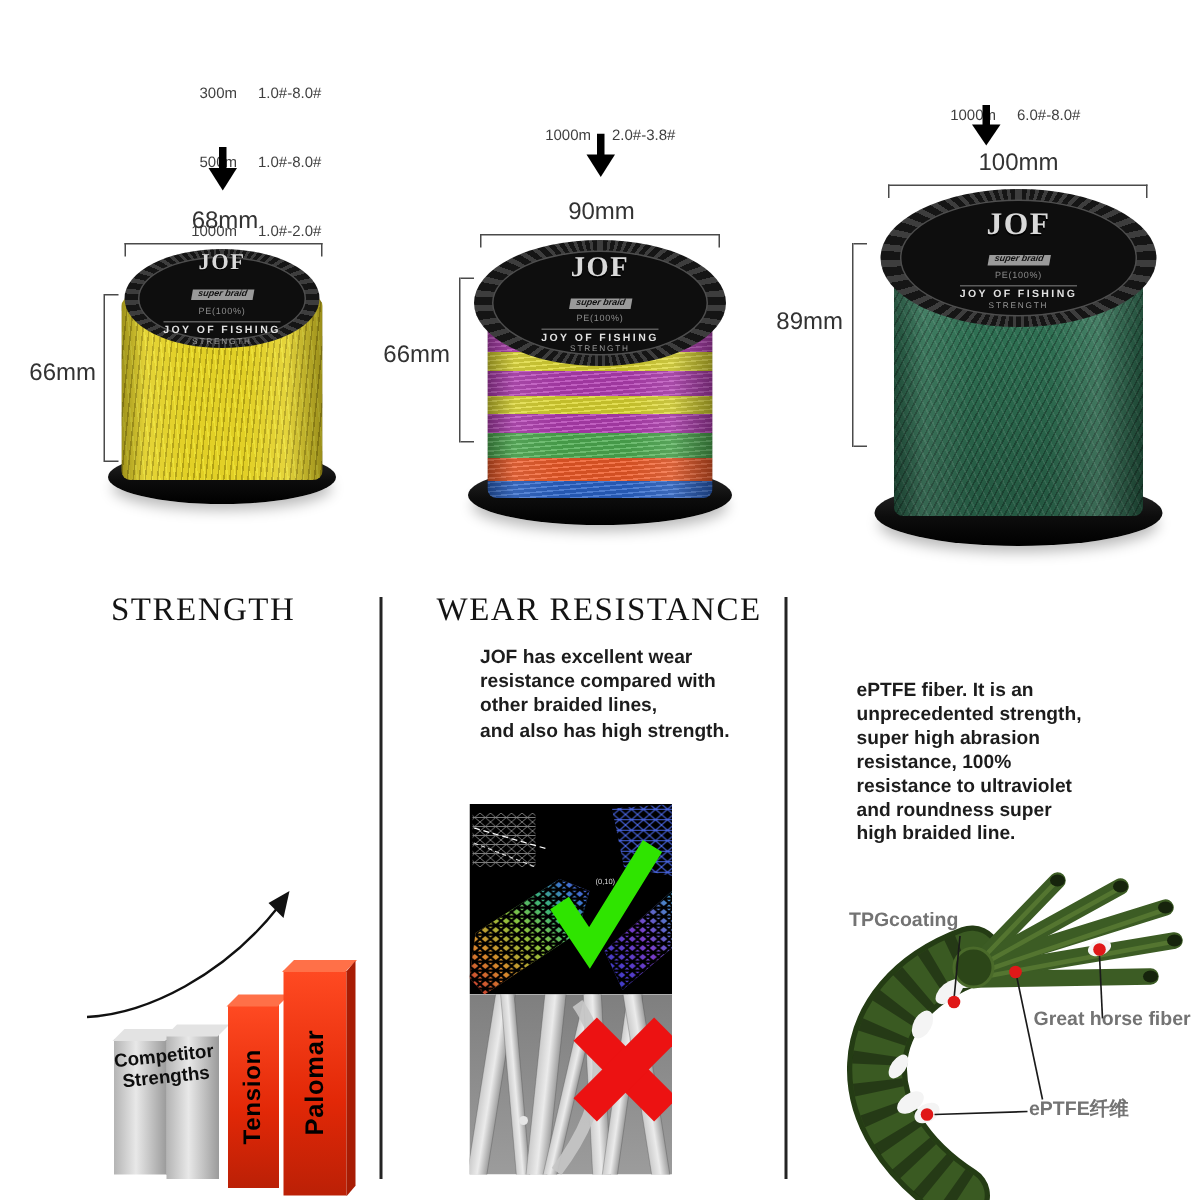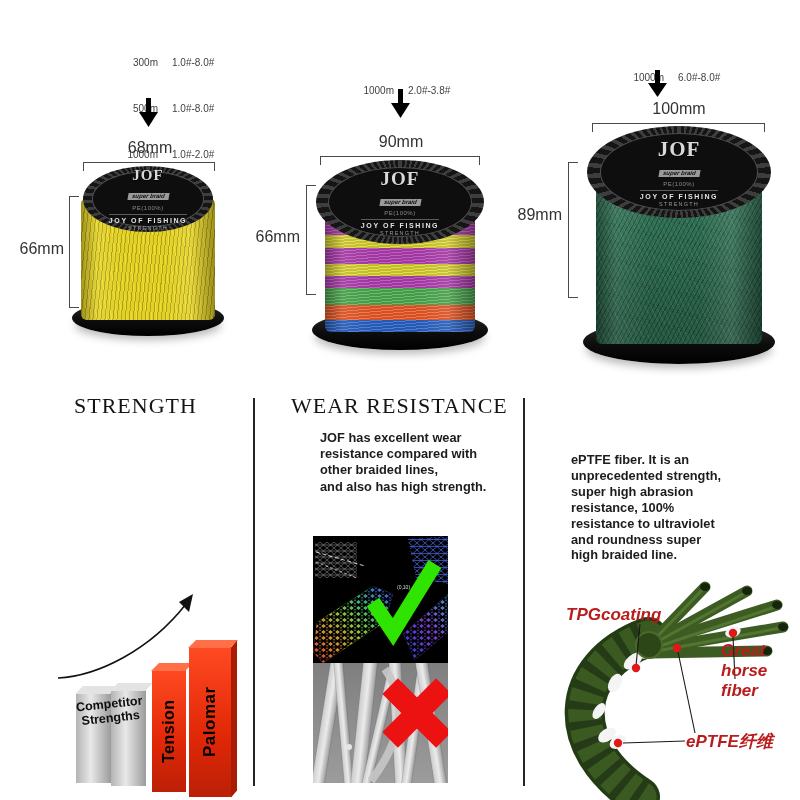"TPGcoating" .diag-label { color: #b91c1c -> #737373; font-size: 17px -> 13px; font-style: italic -> none }
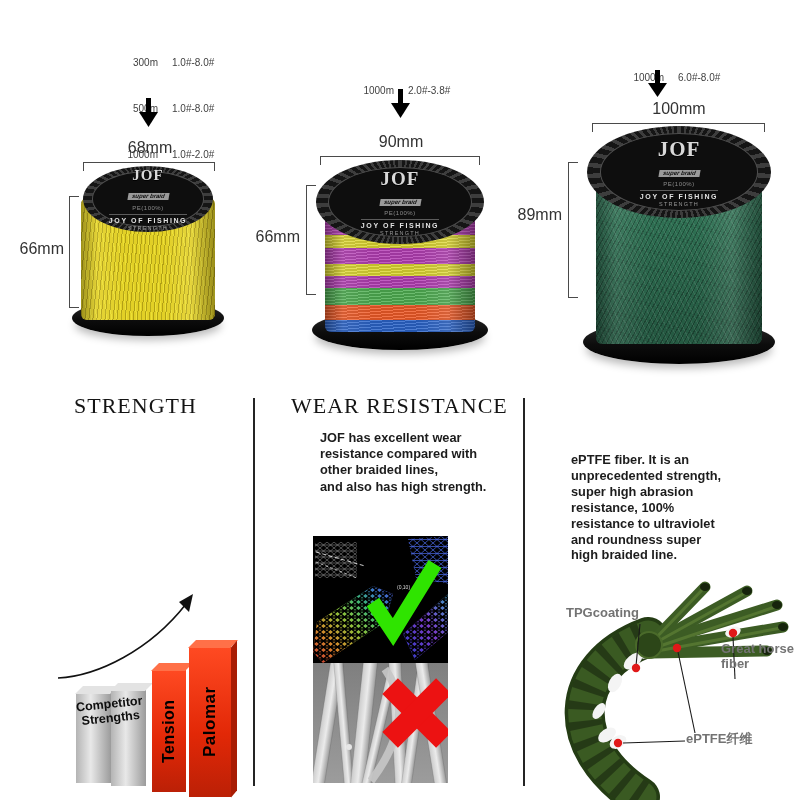"Great horse fiber" div.diag-label { margin-left: 32px -> none; top: 641px -> 671px }
